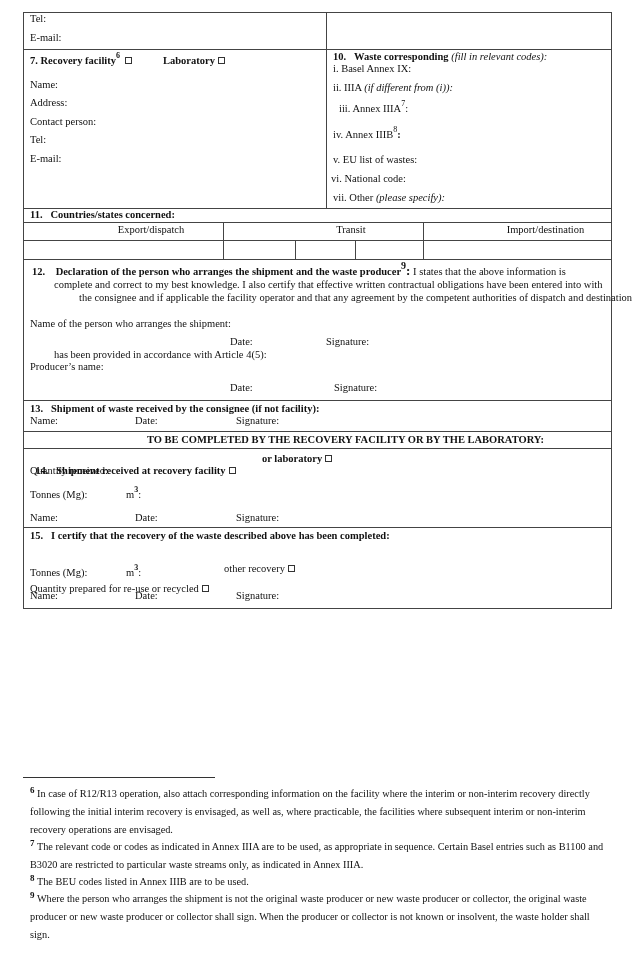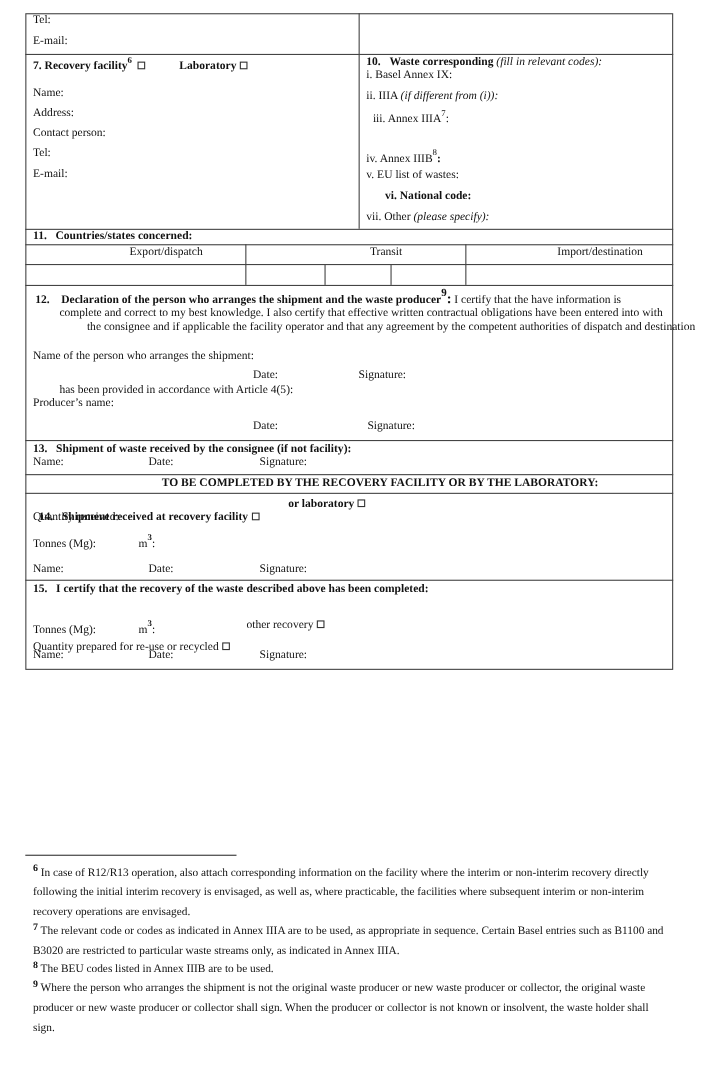"iv. Annex IIIB8:" div.t { top: 139px -> 129px }
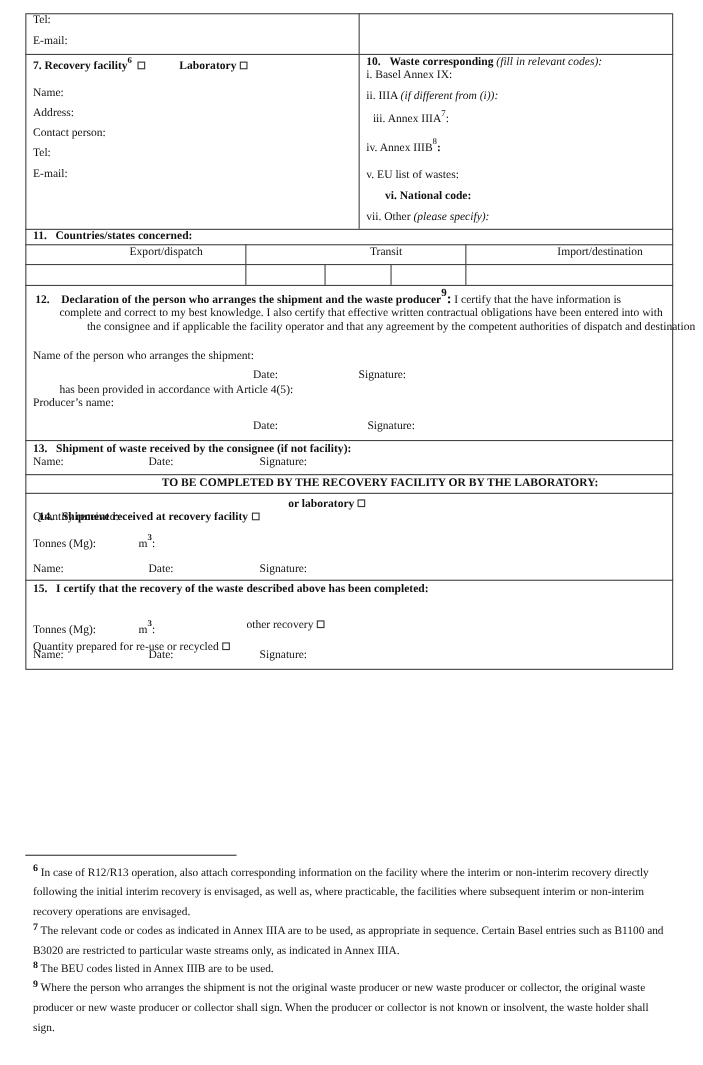"vi. National code:" div.t { font-weight: bold -> none; left: 350px -> 331px }
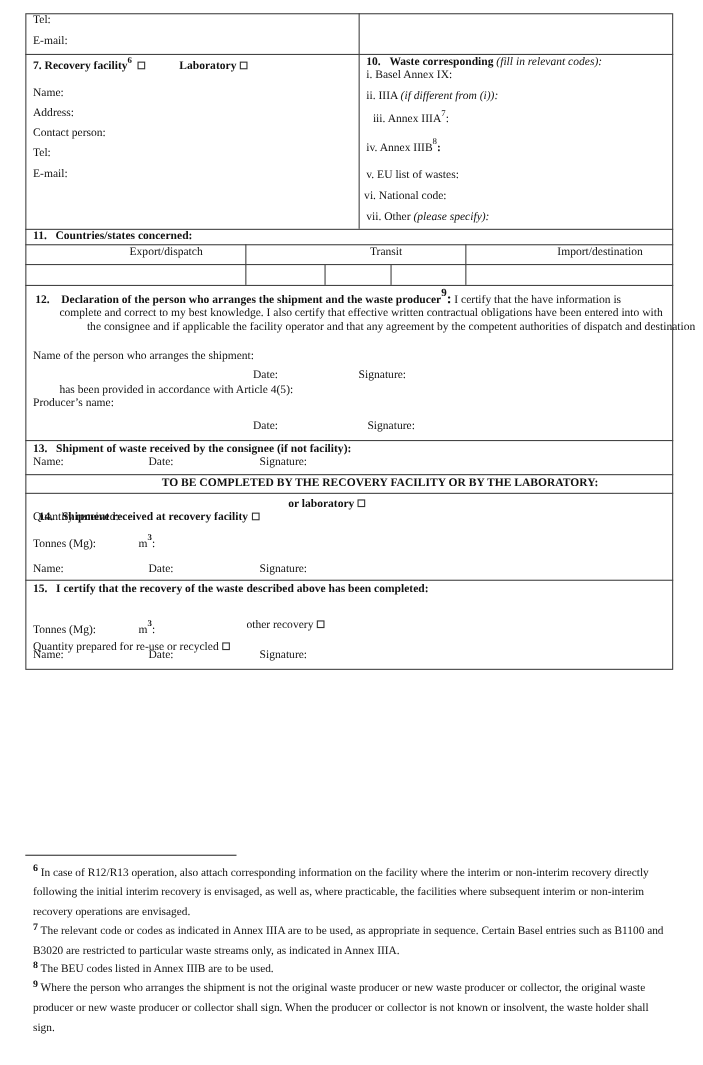"I certify that the have" span { text: certify that the have -> states that the above }
